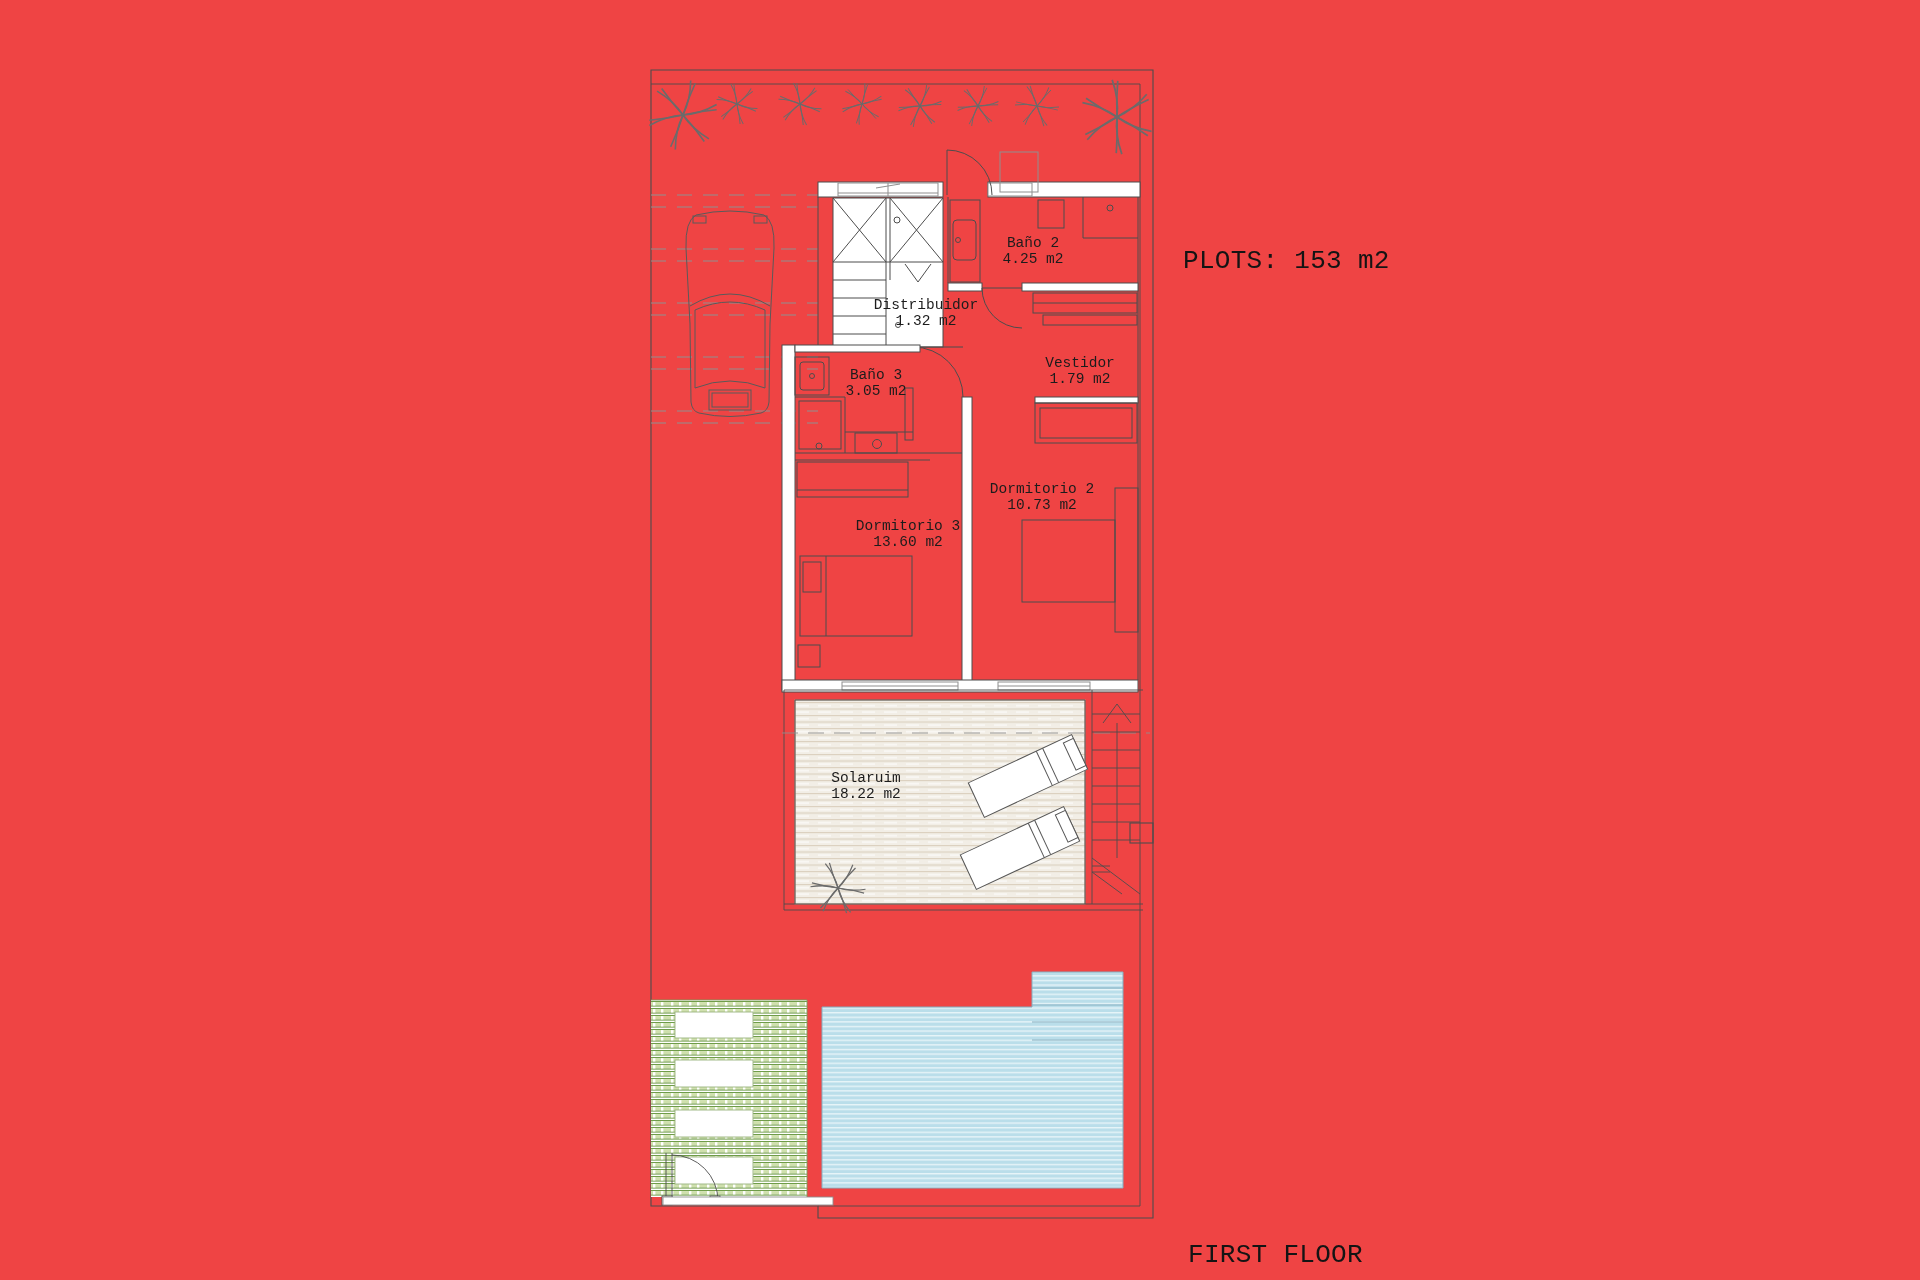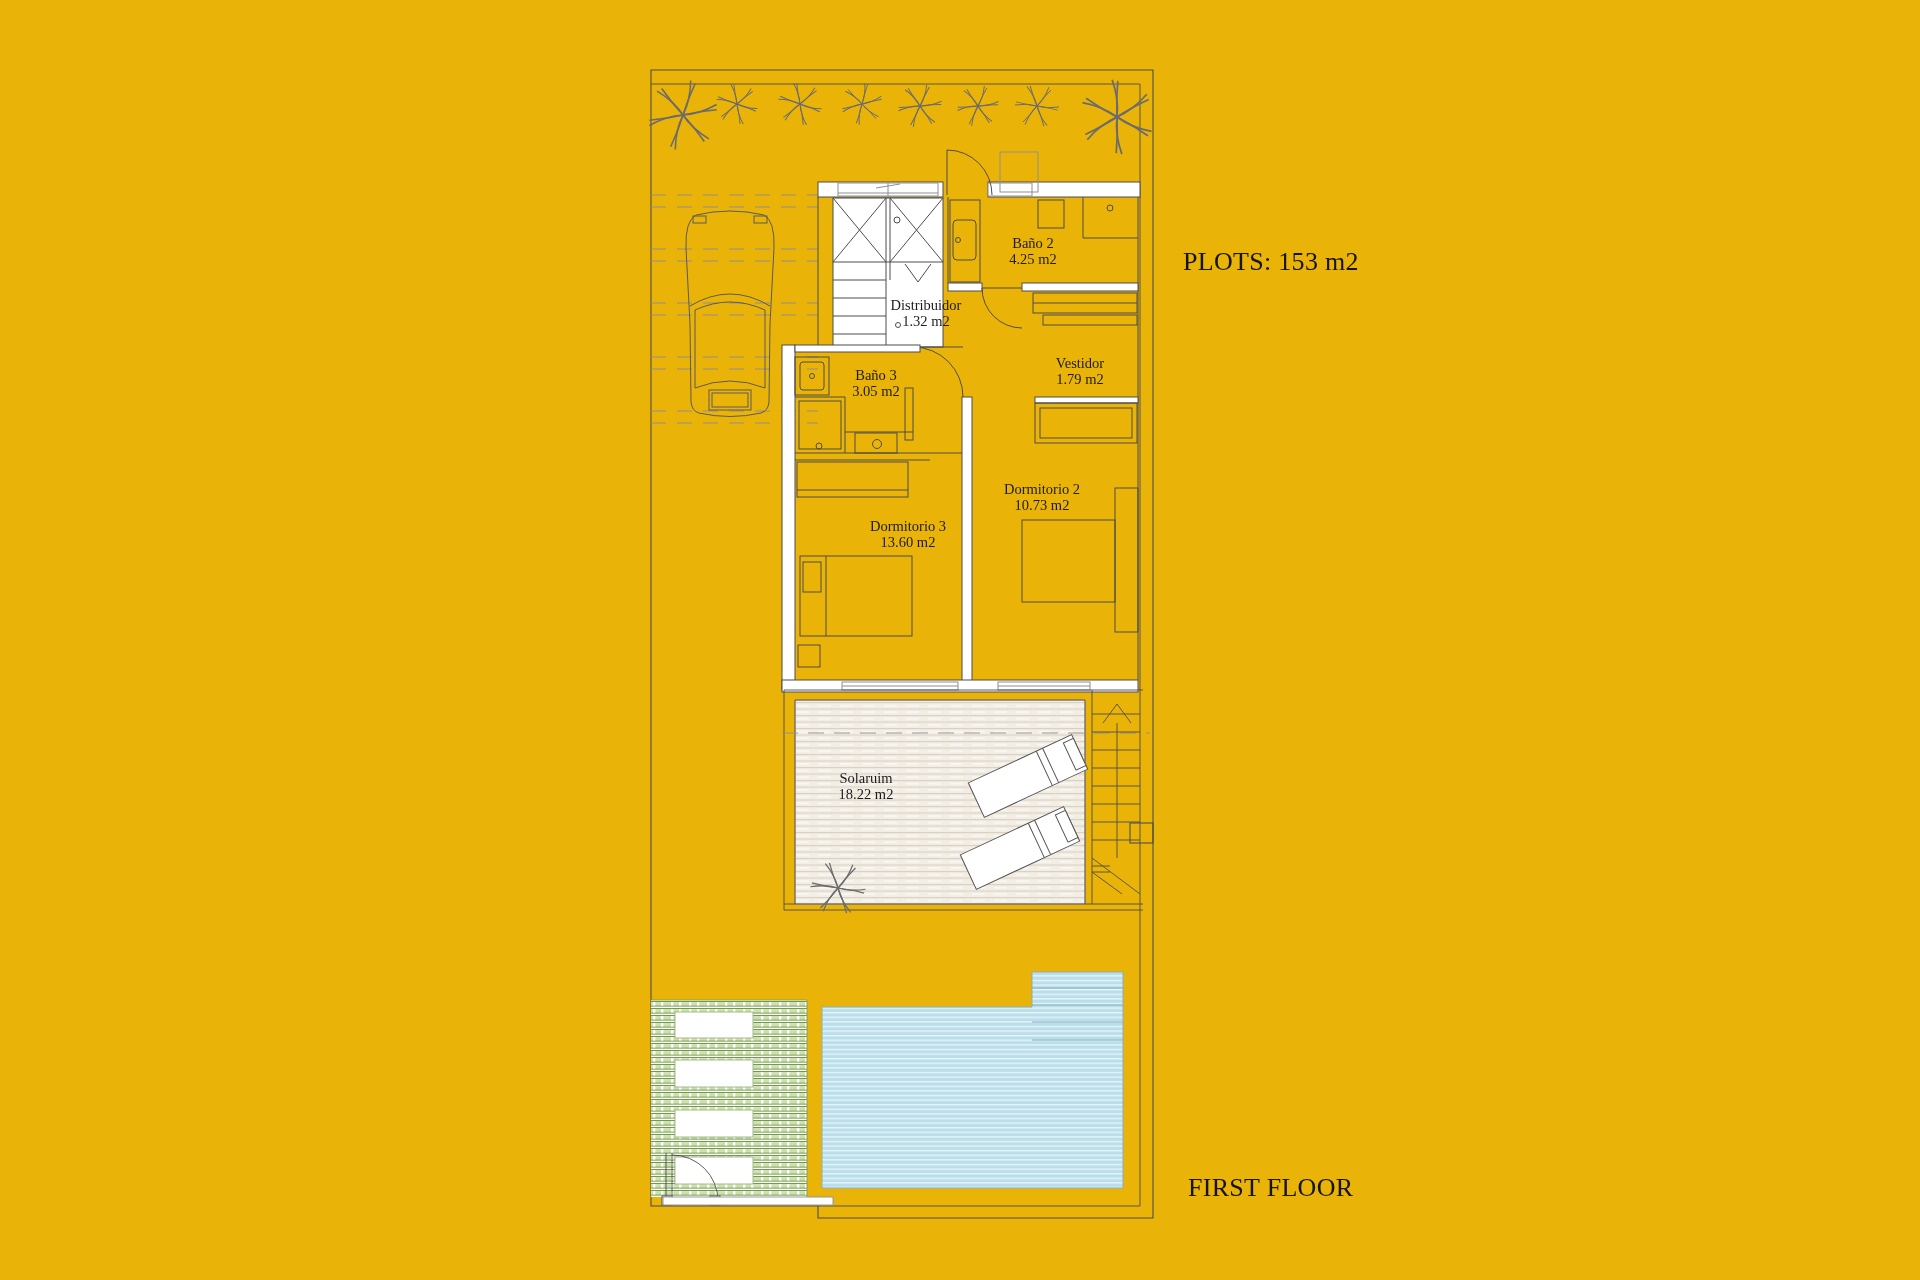"Baño 2" .stage { background: #eab308 -> #ef4444; font-family: Liberation Serif, serif -> Liberation Mono, monospace }
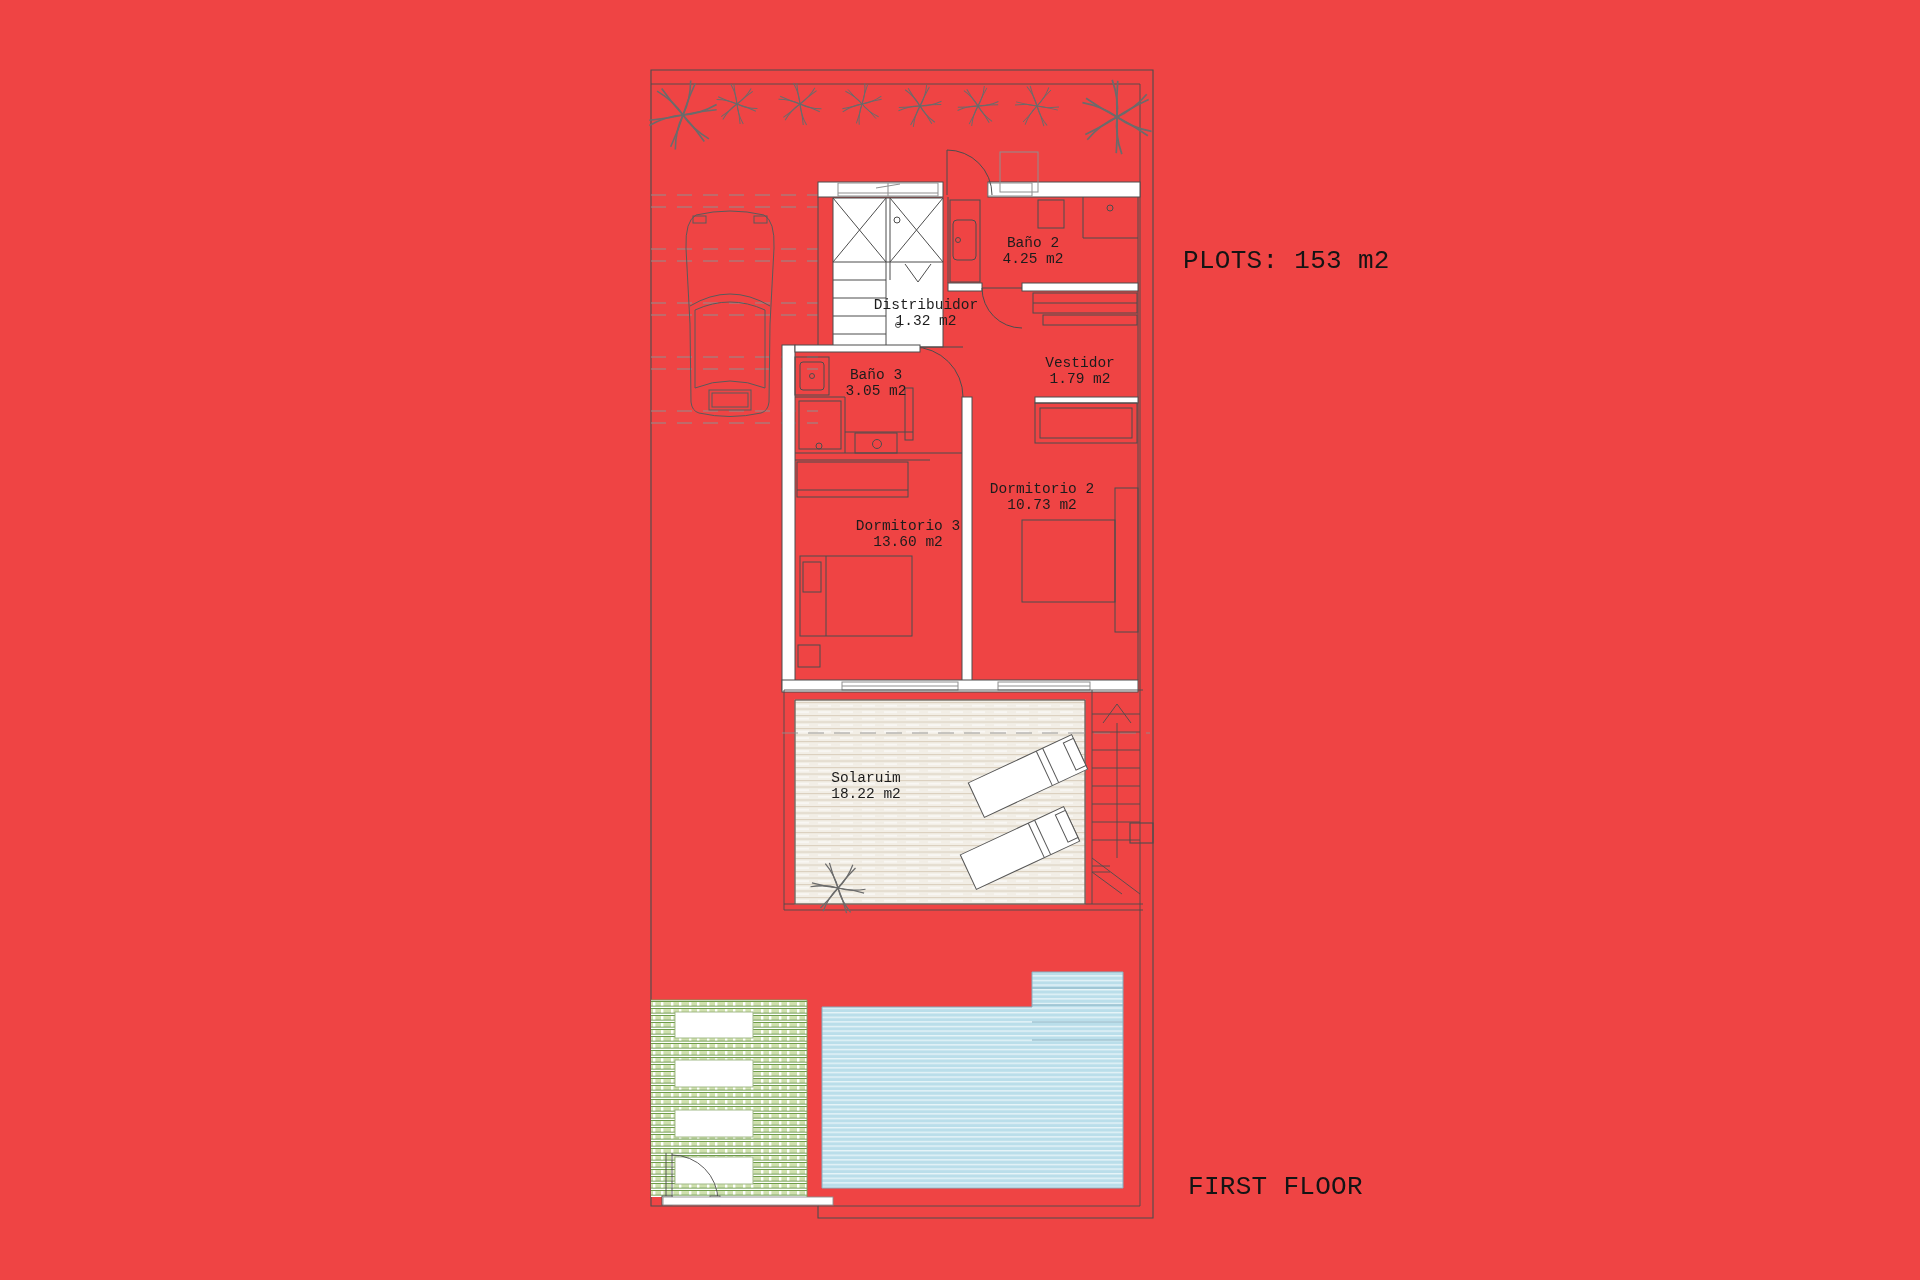"FIRST FLOOR" div.annot { top: 1172px -> 1240px }
